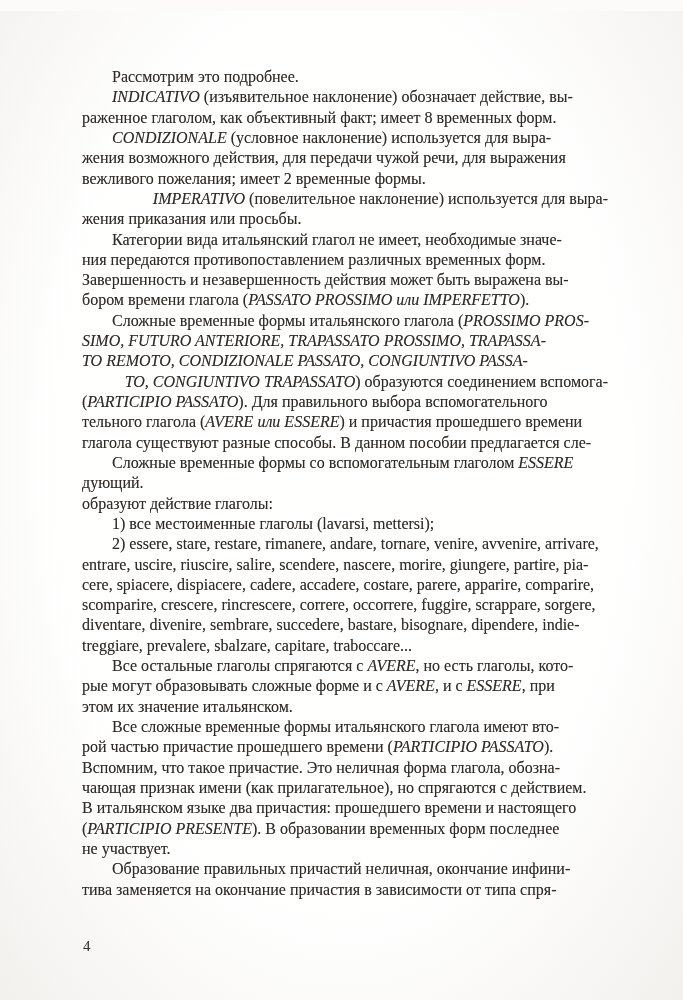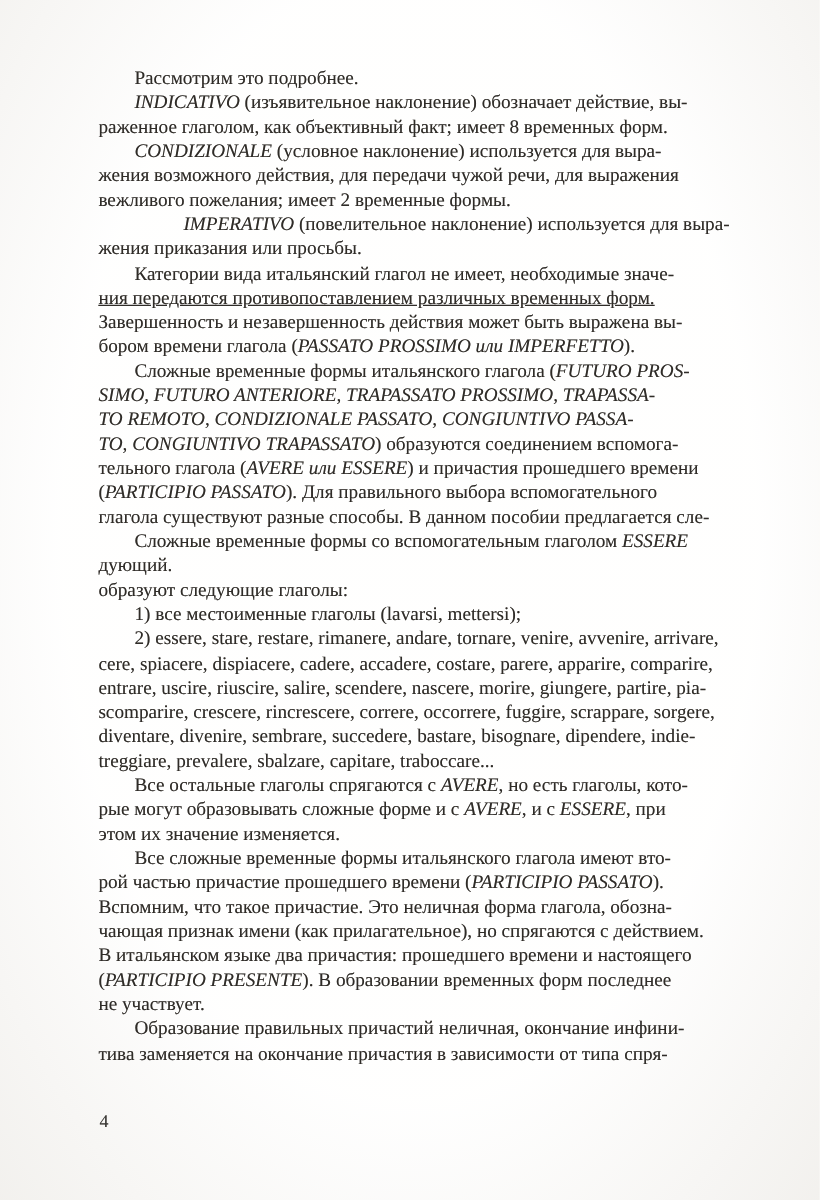"Рассмотрим это подробнее." .scan-page { margin-top: none -> 11px }
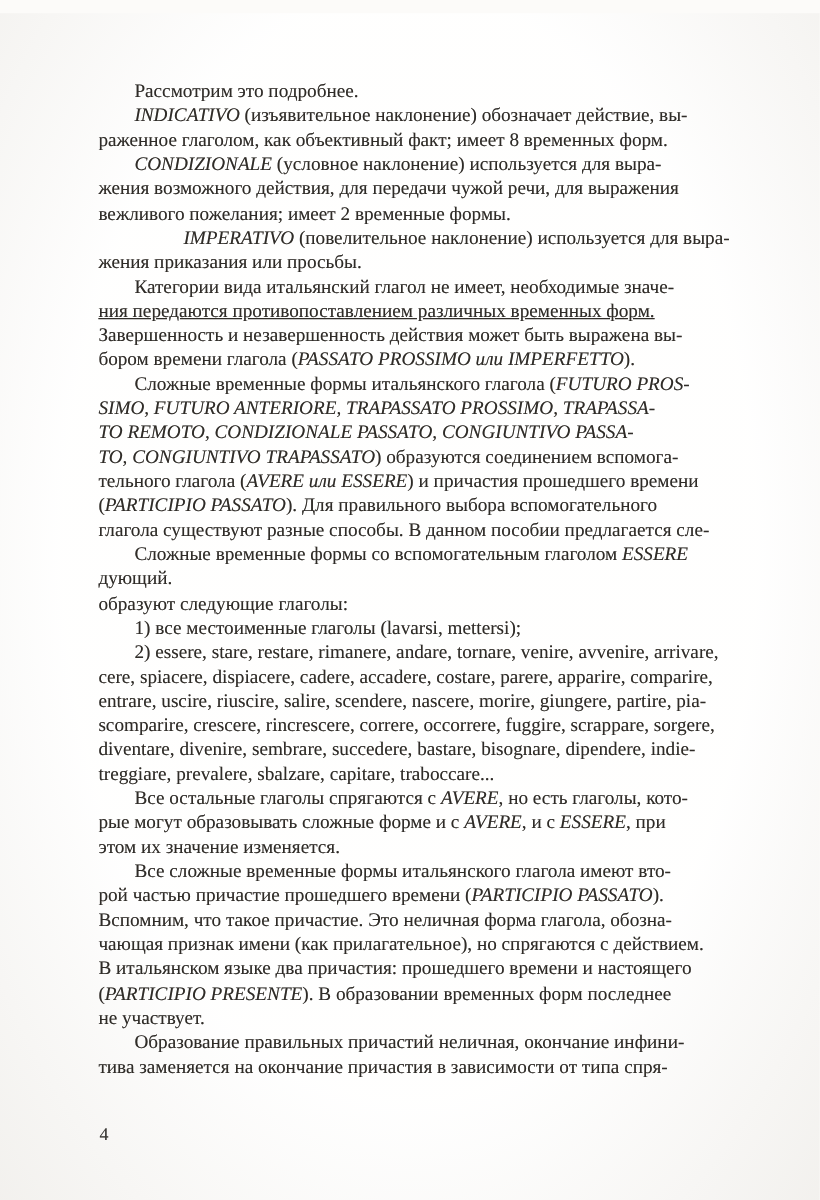"ния передаются противопоставлением" div.line { text-decoration: underline -> none }
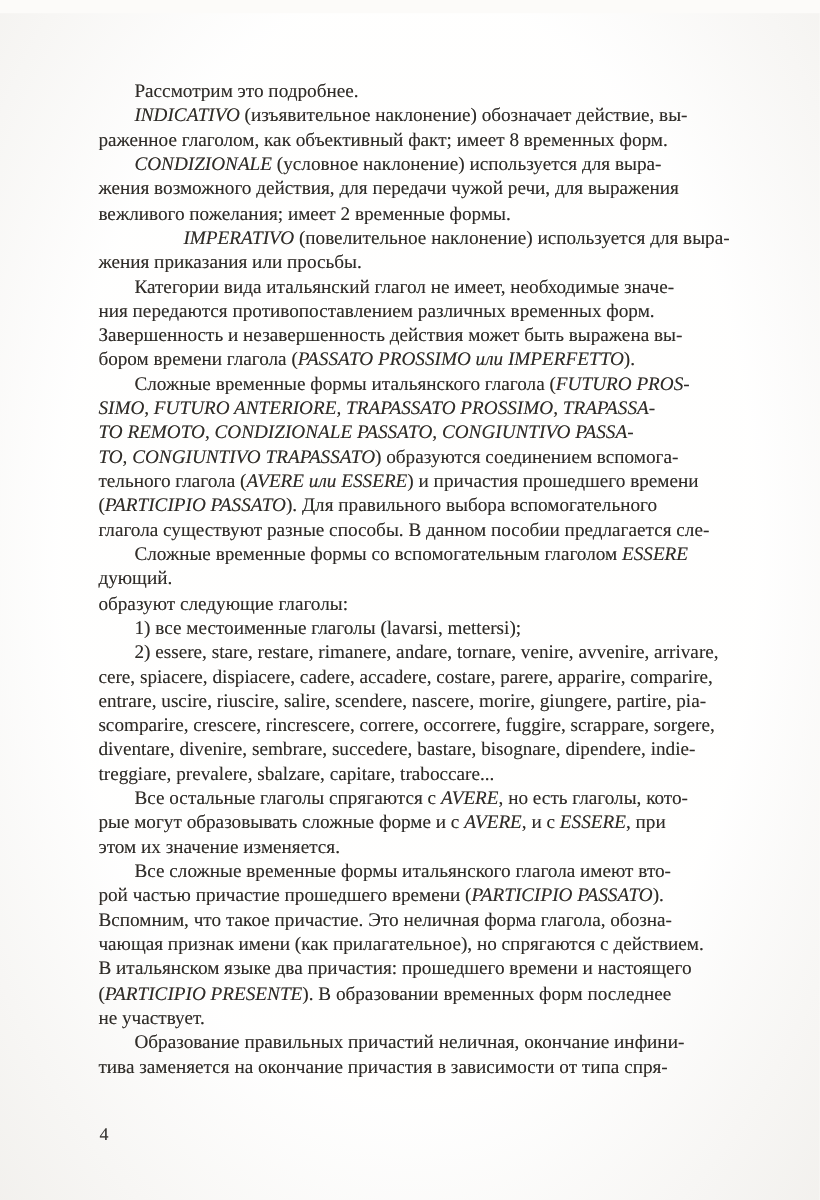"FUTURO PROS-" i { text: FUTURO -> PROSSIMO }
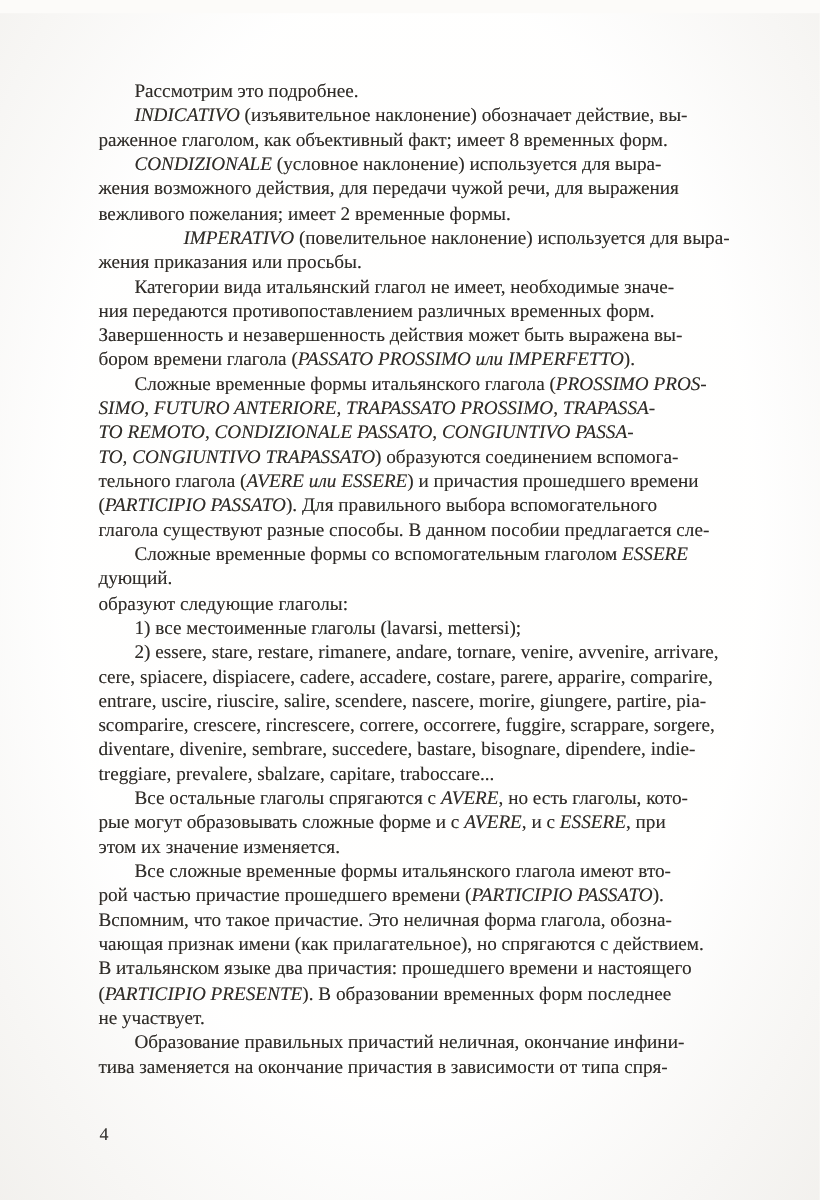"TO, CONGIUNTIVO TRAPASSATO) образуются" div.line { text-align: none -> right }
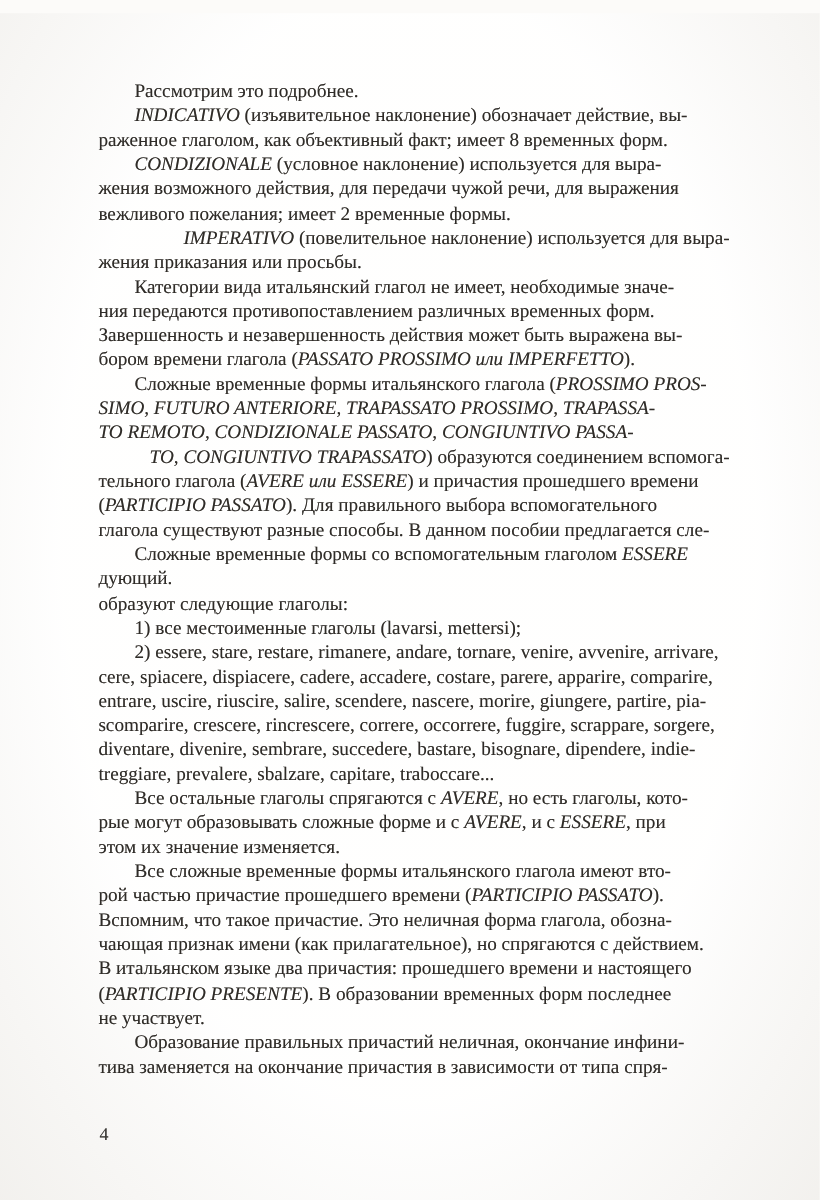"тельного глагола (AVERE или ESSERE)" div.line { order: before "(PARTICIPIO PASSATO). Для правильного" -> after "(PARTICIPIO PASSATO). Для правильного" }
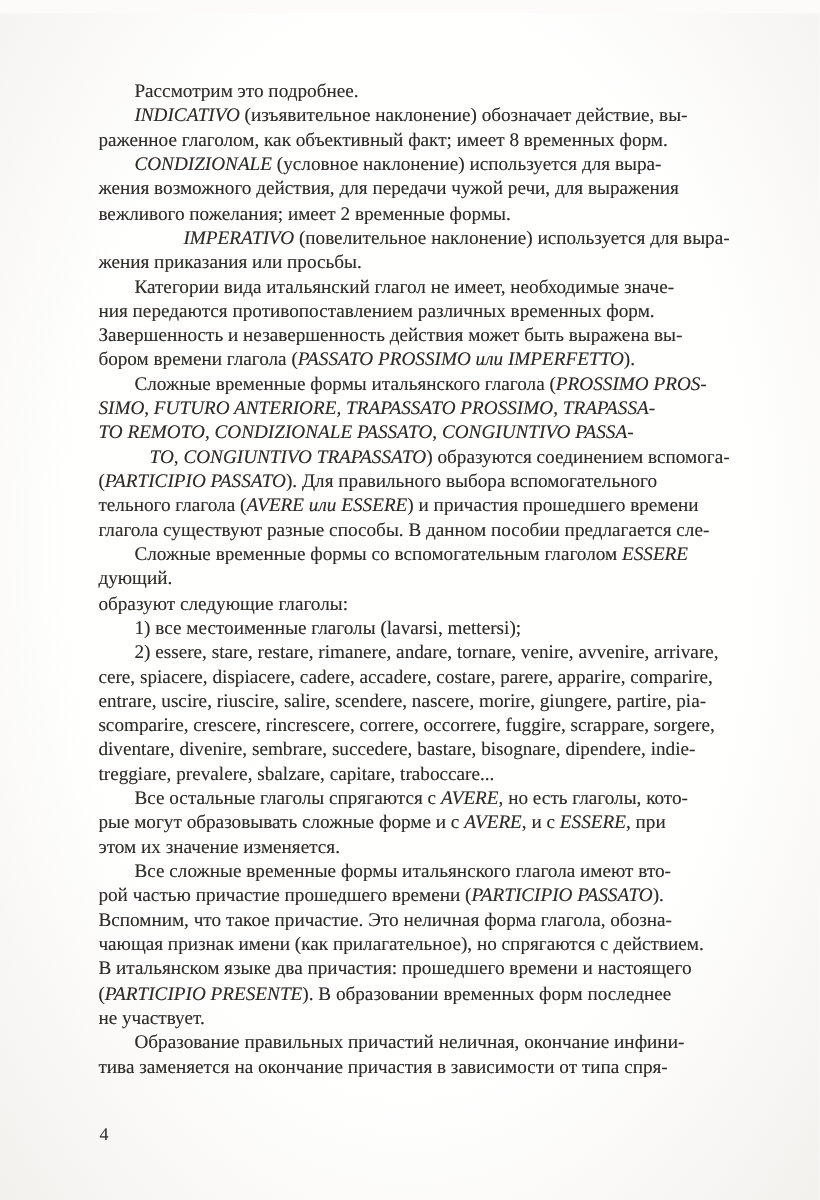"образуют следующие глаголы:" span { text: следующие -> действие }
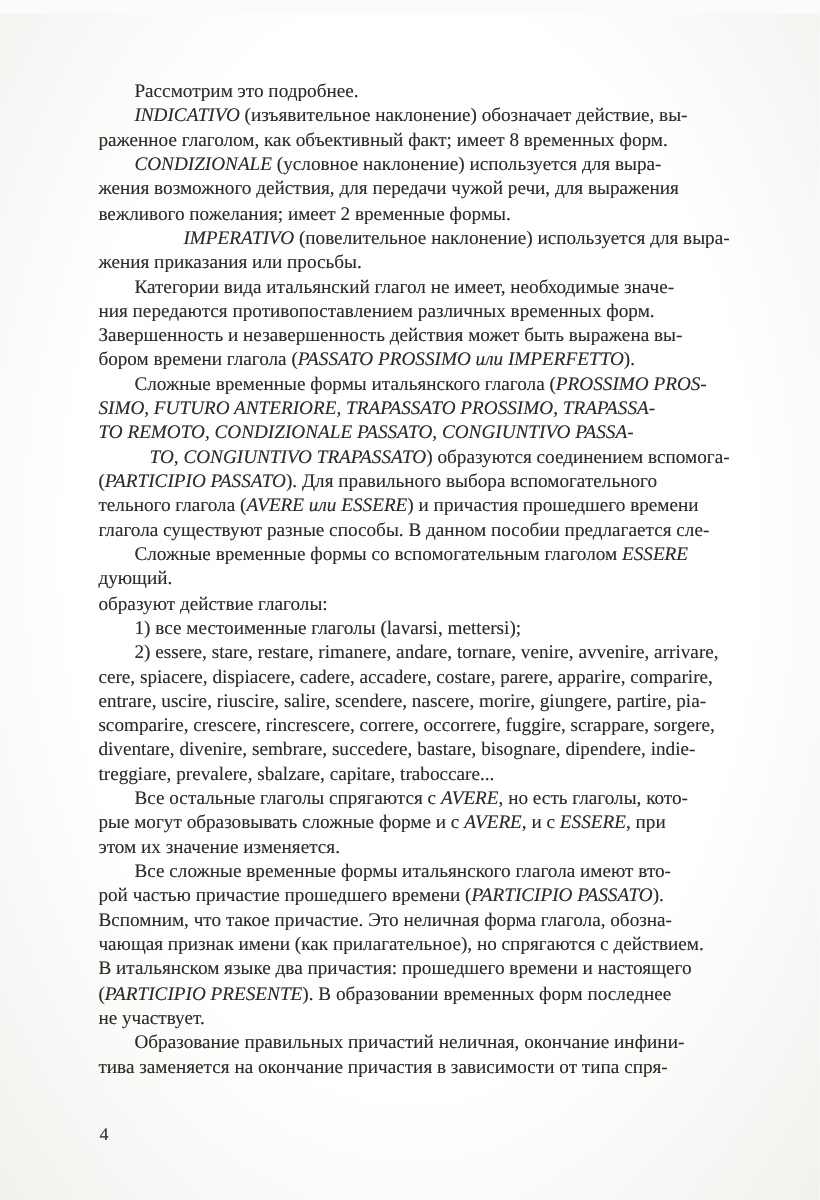"cere, spiacere, dispiacere, cadere," div.line { order: before "entrare, uscire, riuscire, salire," -> after "entrare, uscire, riuscire, salire," }
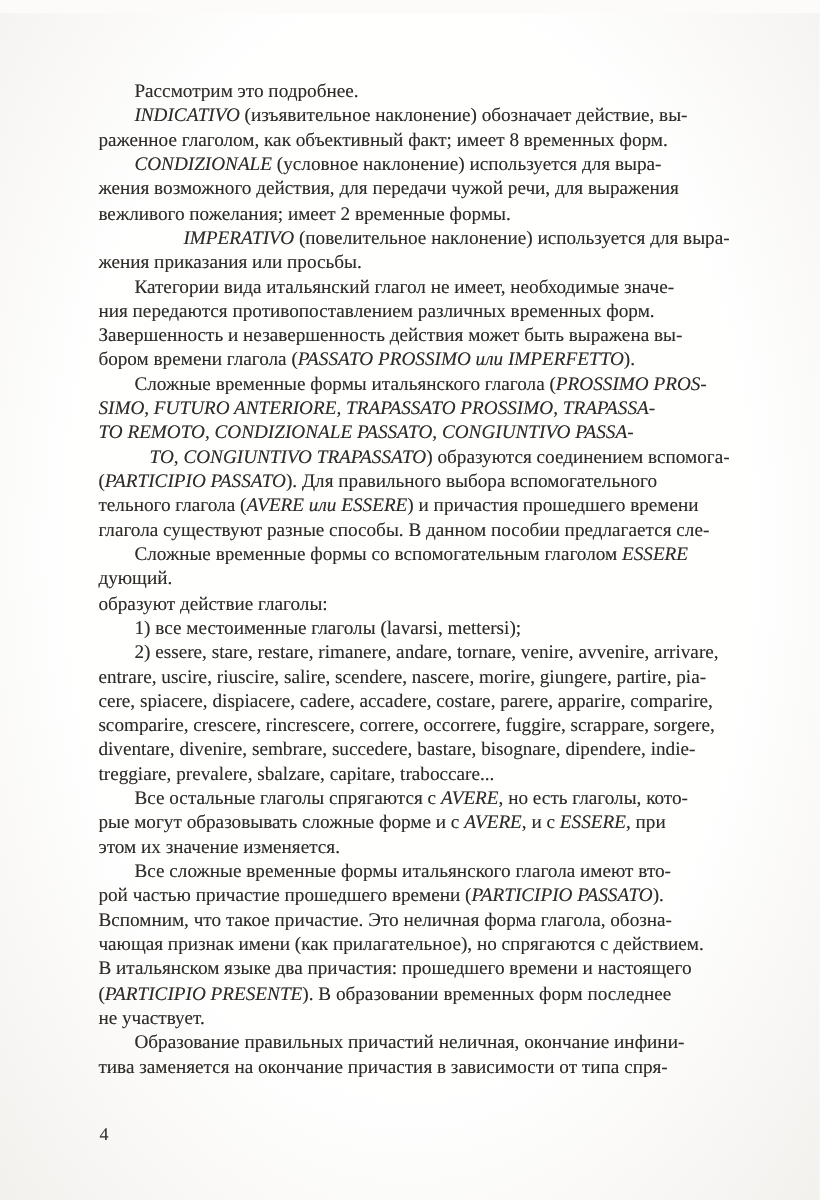"этом их значение изменяется." span { text: изменяется -> итальянском }
